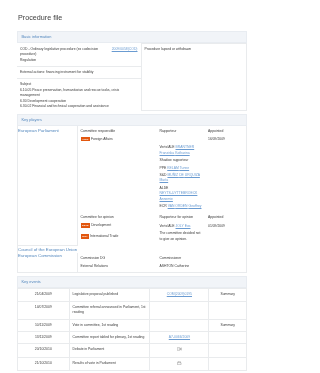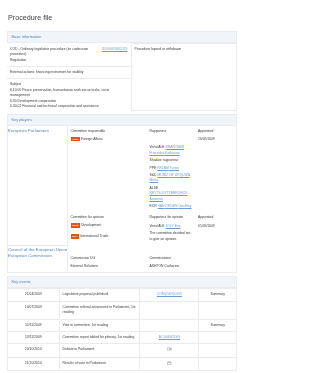"Procedure file" .page { padding: 0 7px -> 0 17px }
